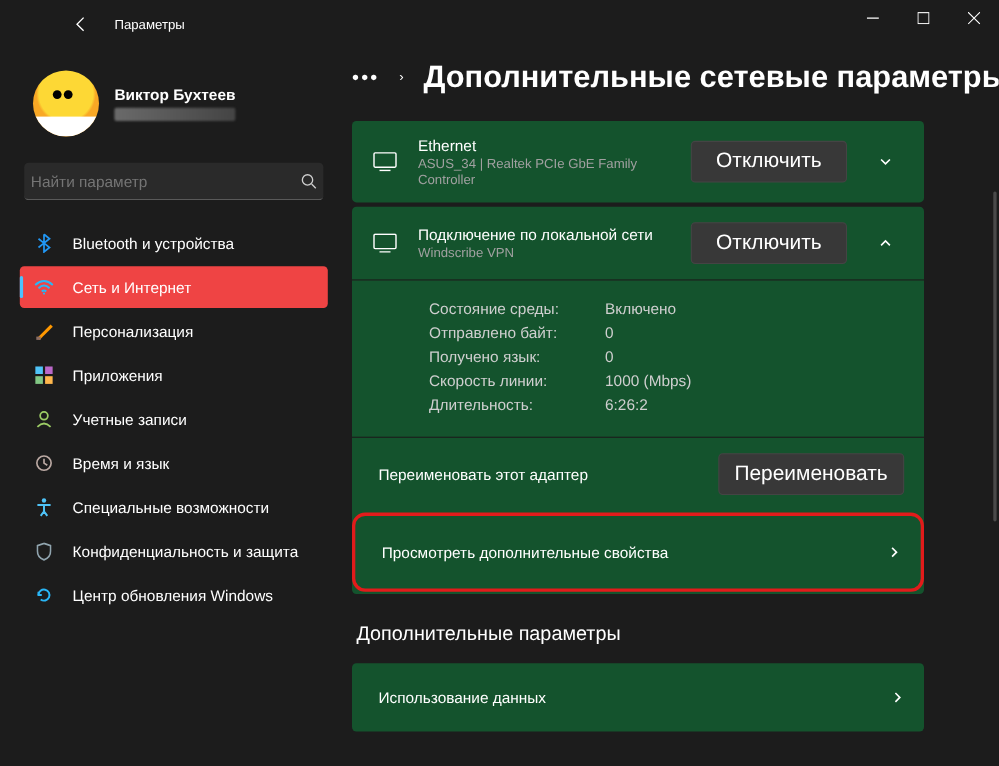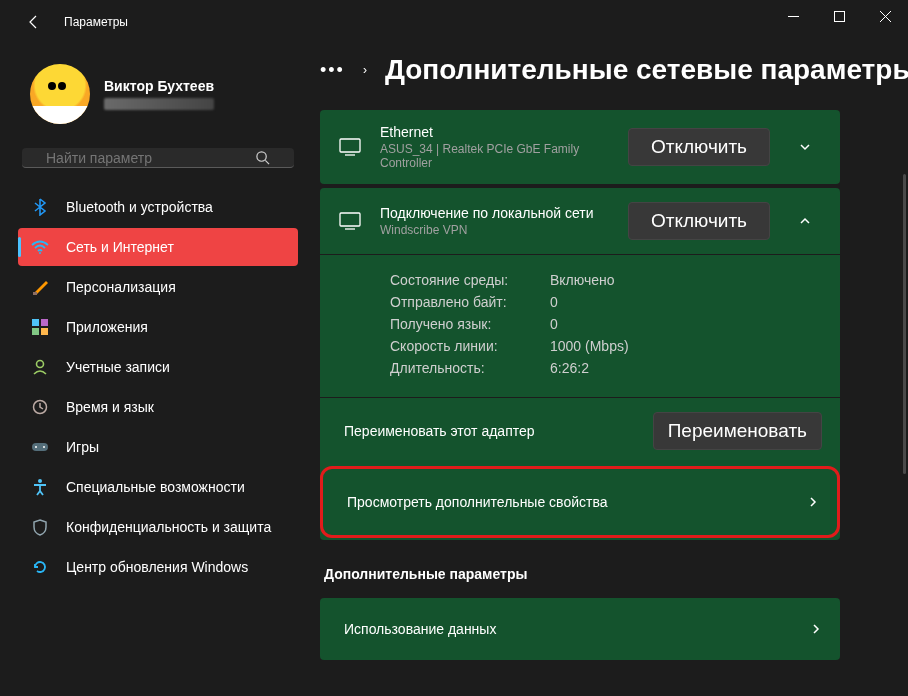"Параметры" .titlebar { margin-left: none -> 40px }
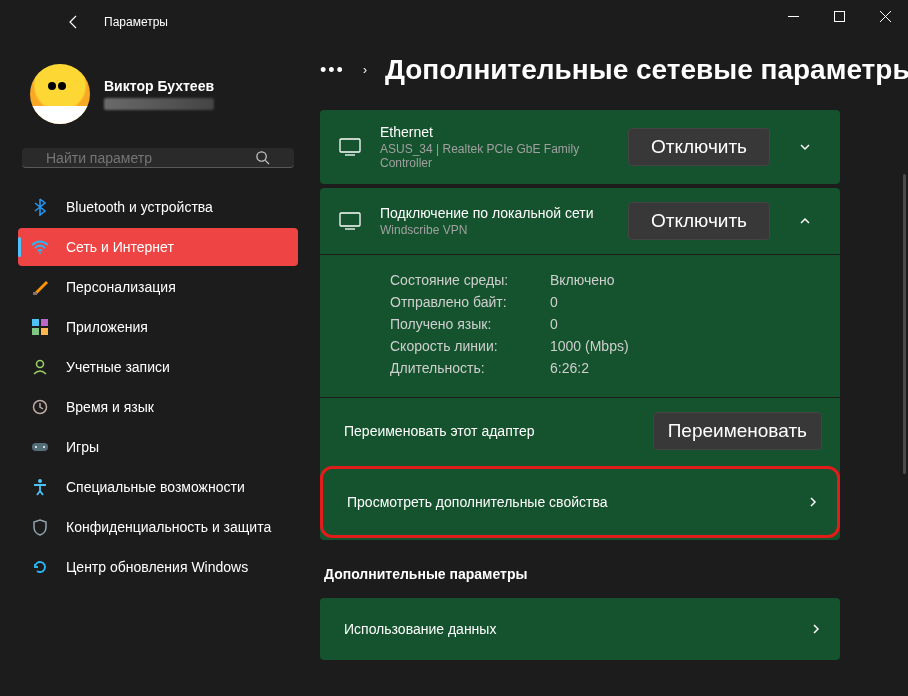"Найти параметр" .search { height: 20px -> 34px; padding: 0 24px -> 0 6px }
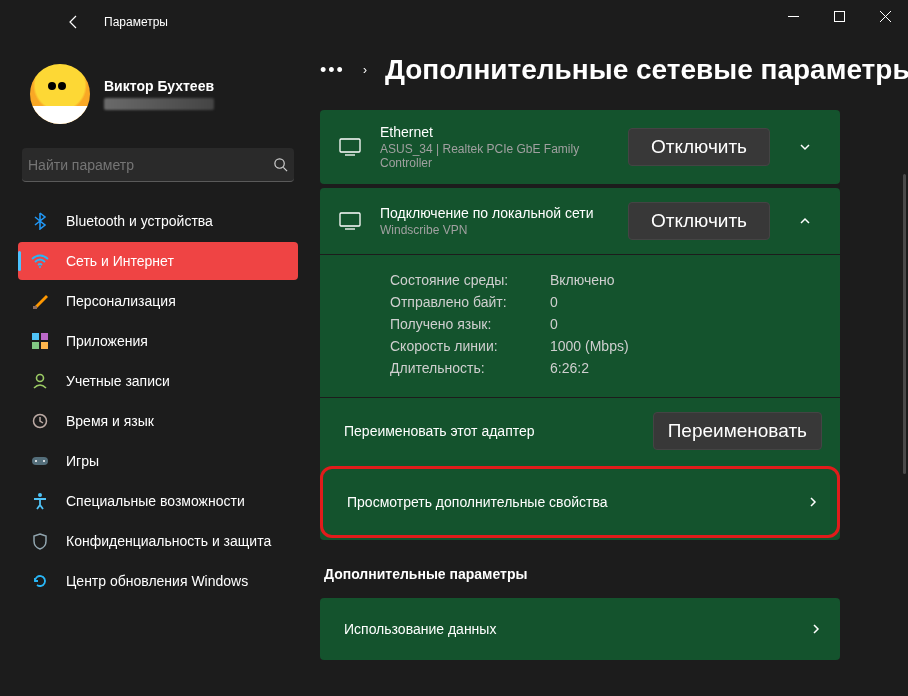"Игры" div.nav-item { html: <div> <span> <svg> <rect></rect> <circle></circle> <circle></circle> </svg> </span> <span>Игры</span> </div> -> none }
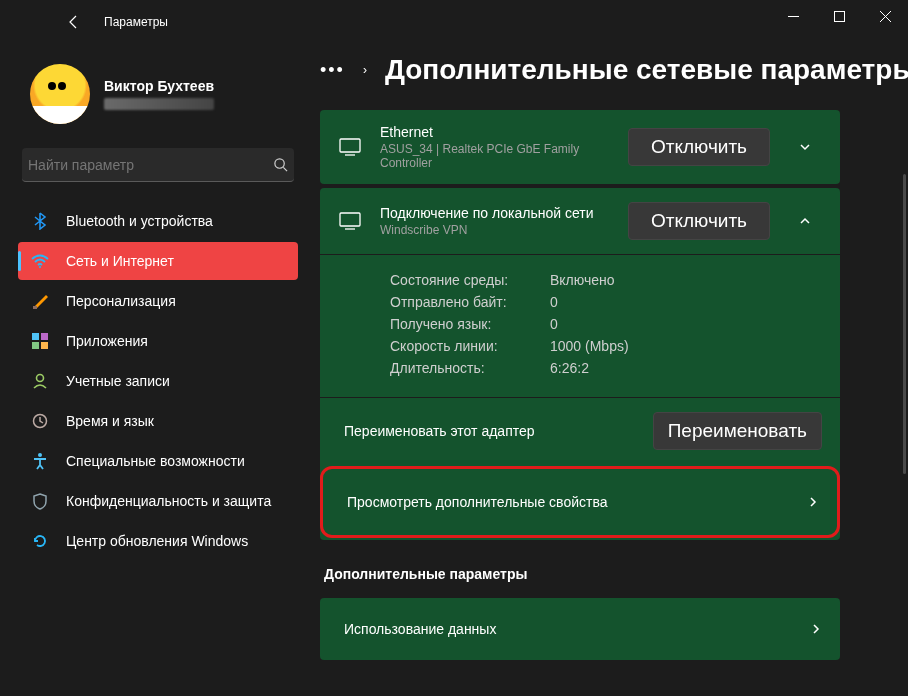"Дополнительные параметры" .section-label { font-size: 14px -> 18px; font-weight: 700 -> 400 }
